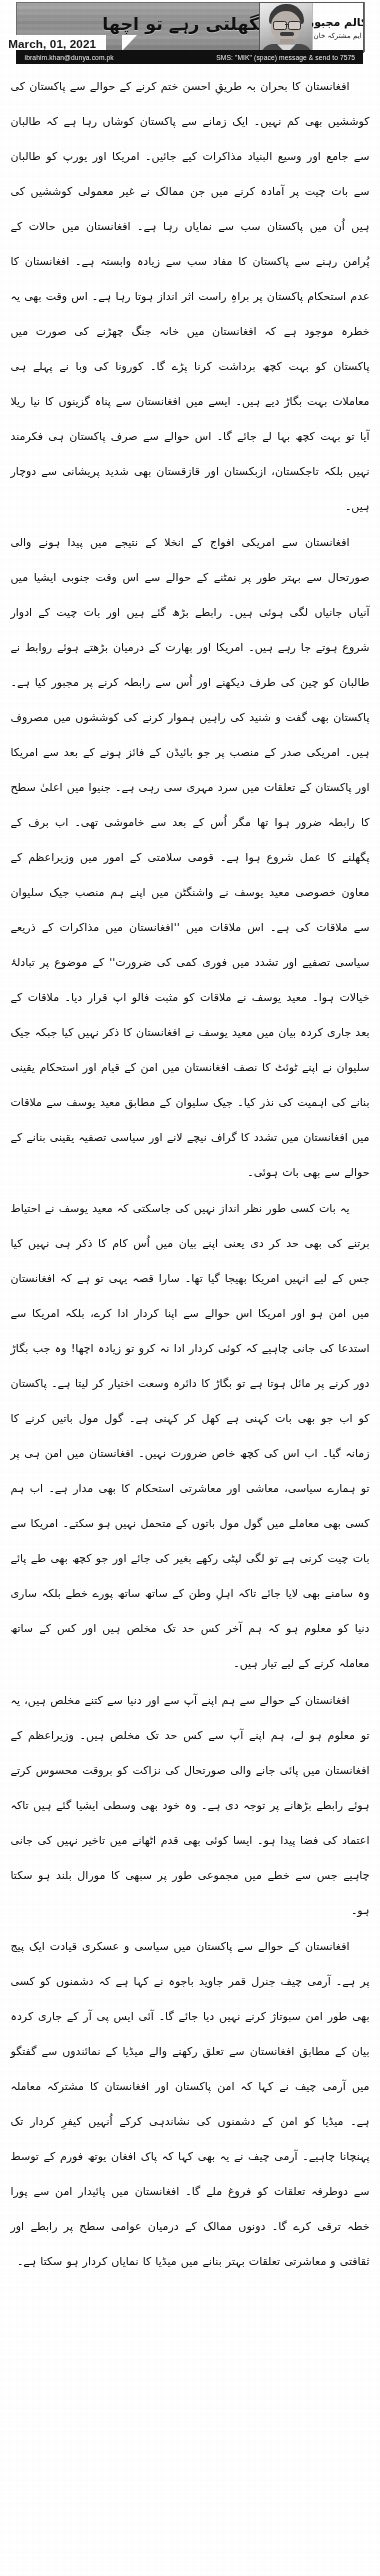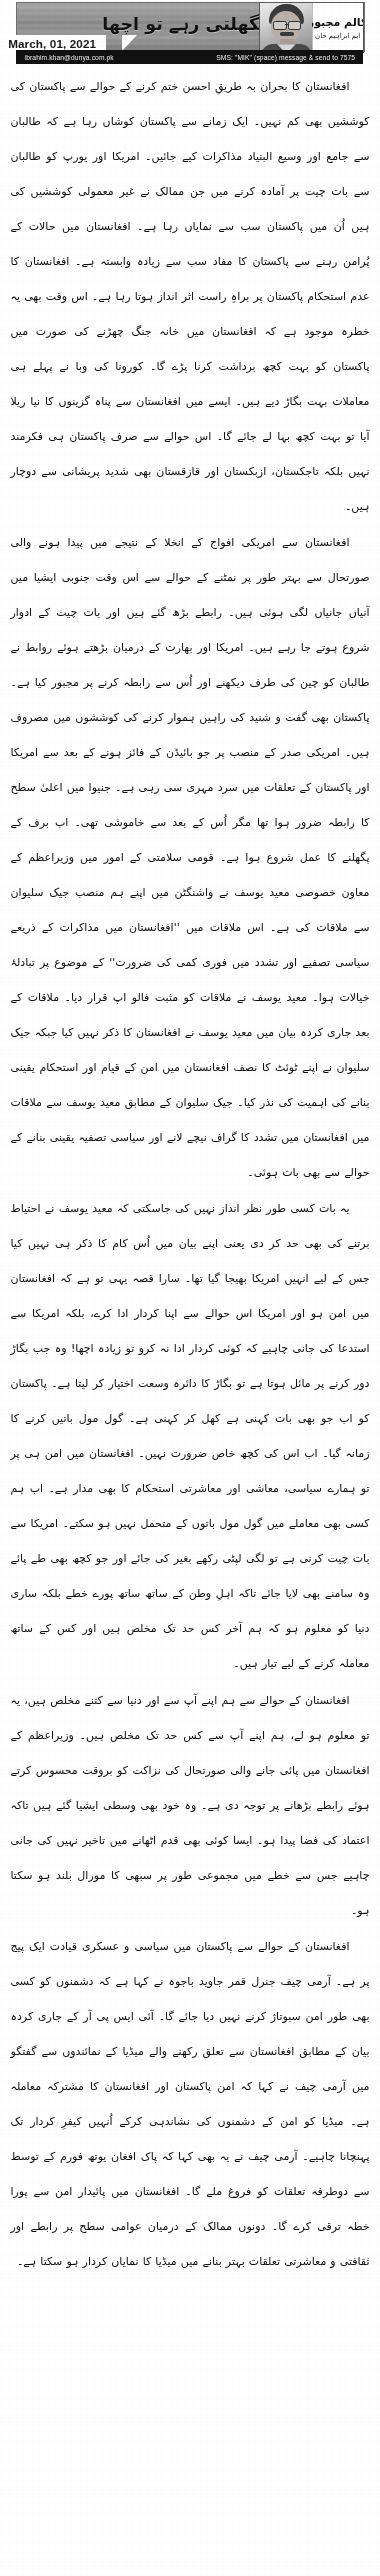"ایم ابراہیم خان" div.author-name { text: ابراہیم -> مشترکہ }
